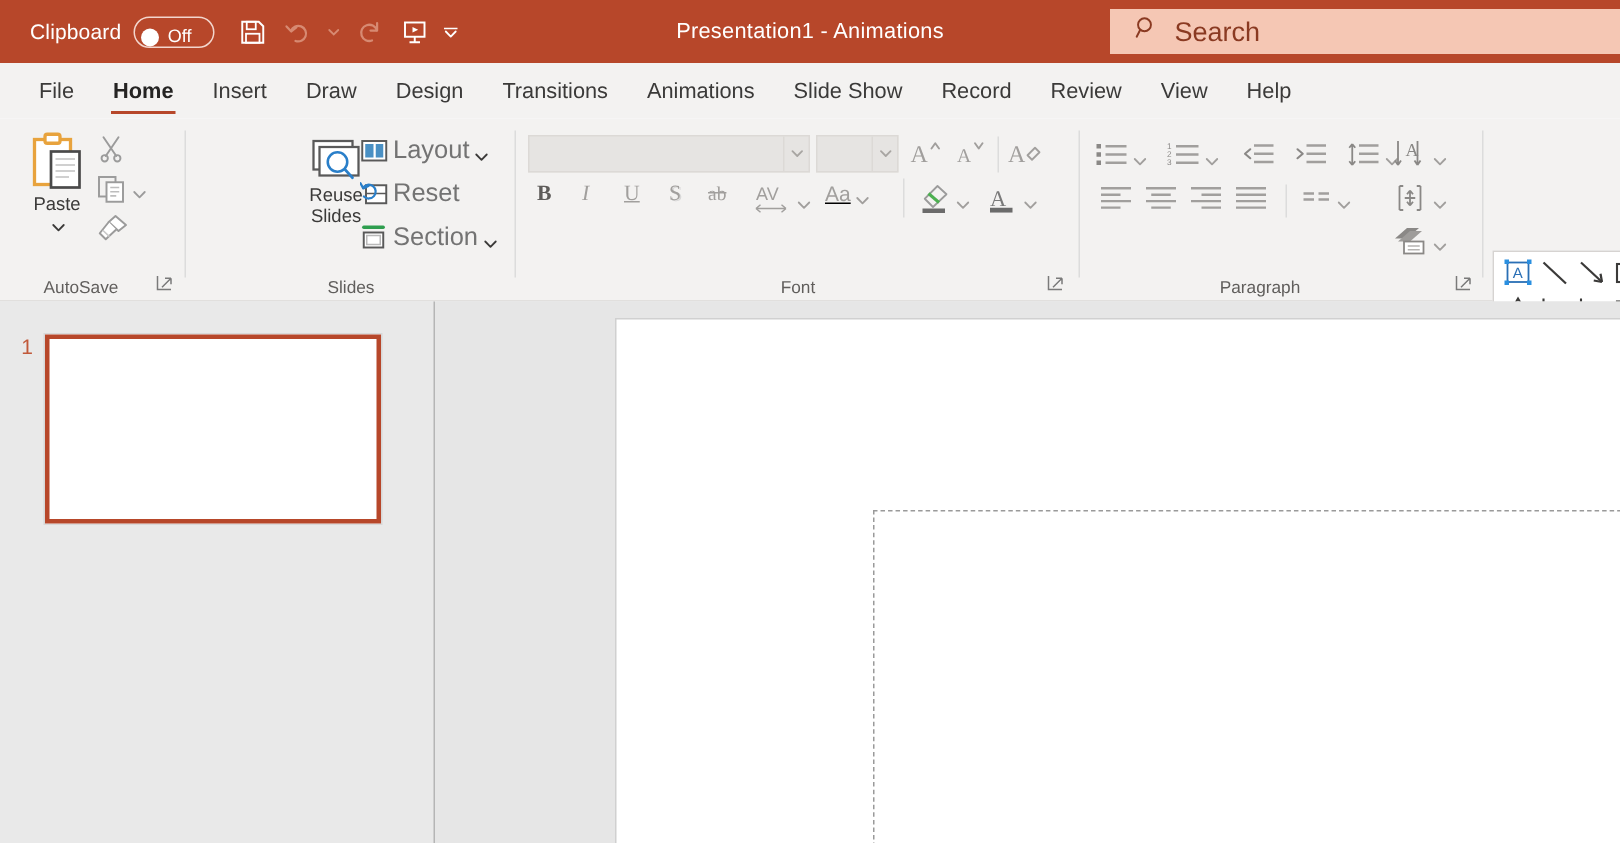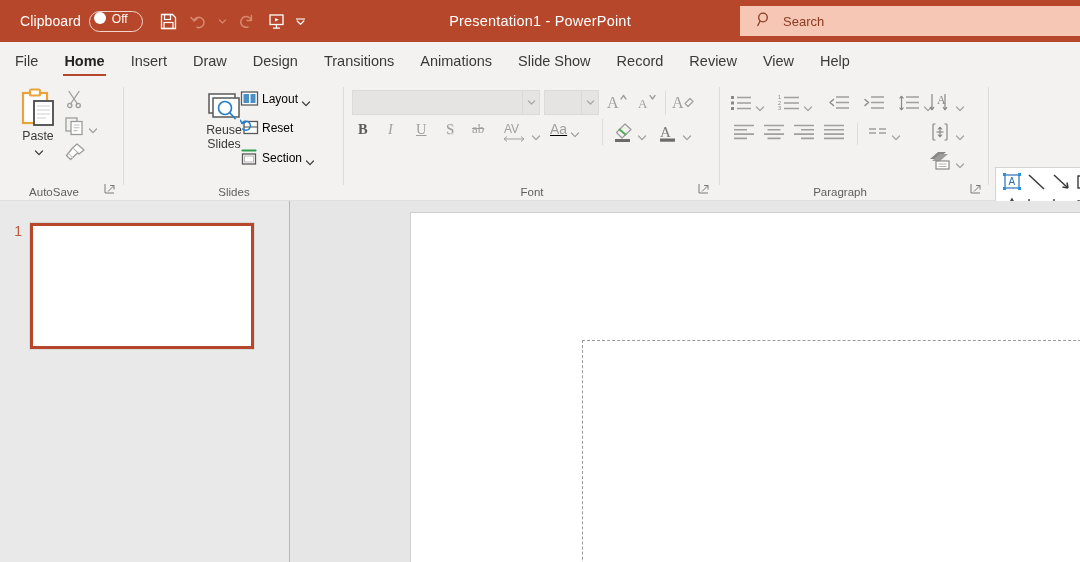"Off" .toggle { align-items: flex-start -> flex-end }
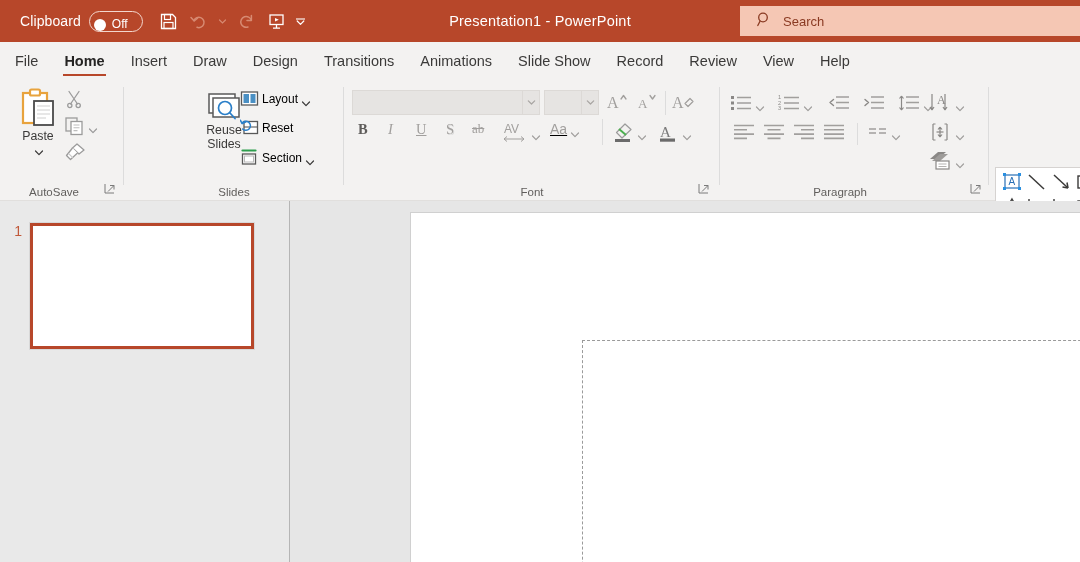"Presentation1 - PowerPoint" span.doc-title { text: PowerPoint -> Animations }
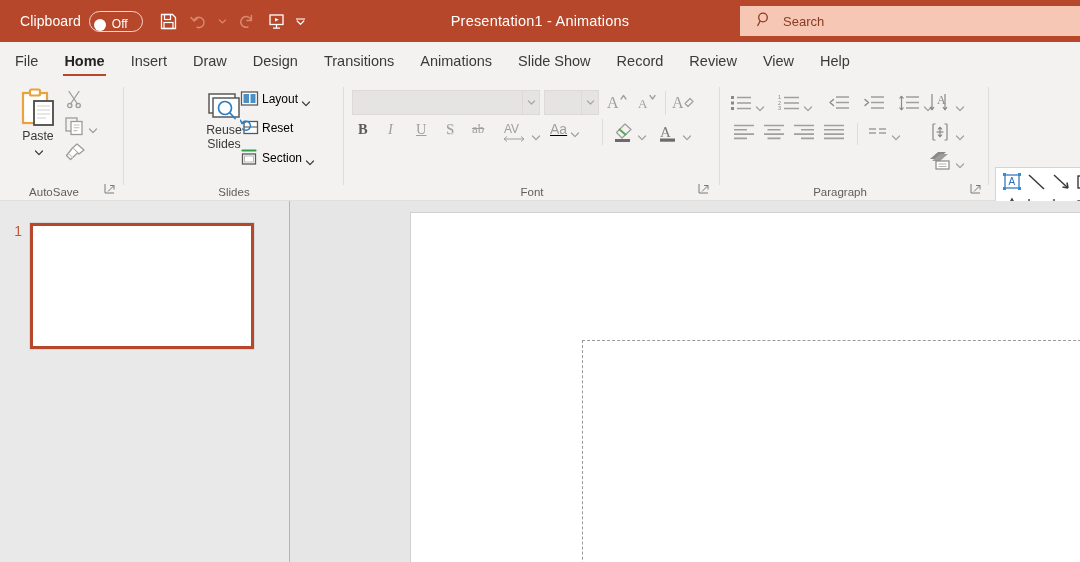"Search" .searchbox .sb-text { font-size: 13px -> 18px }
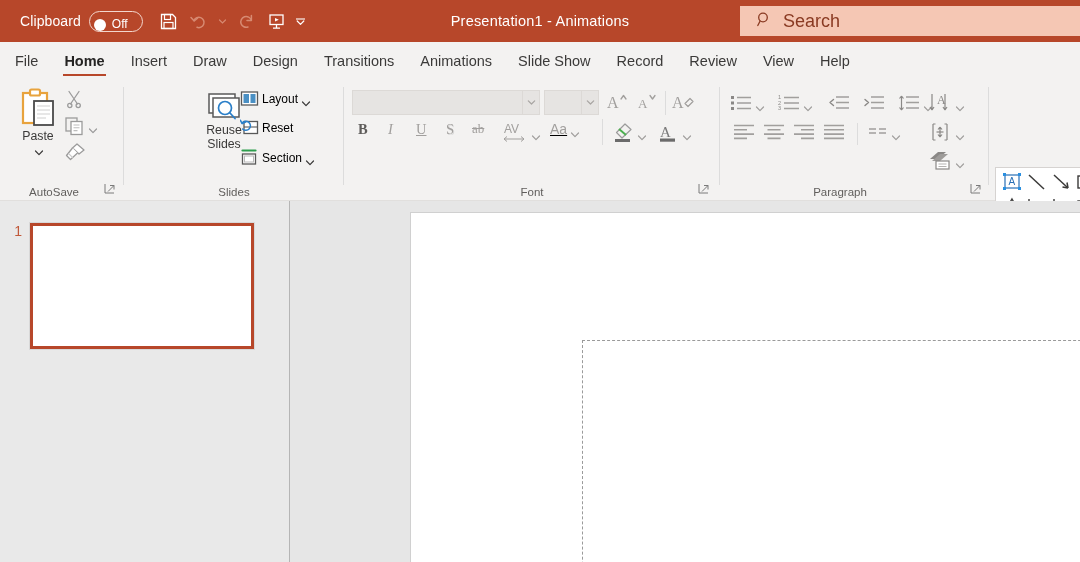"File" .tabstrip { padding-left: 2px -> 13px }
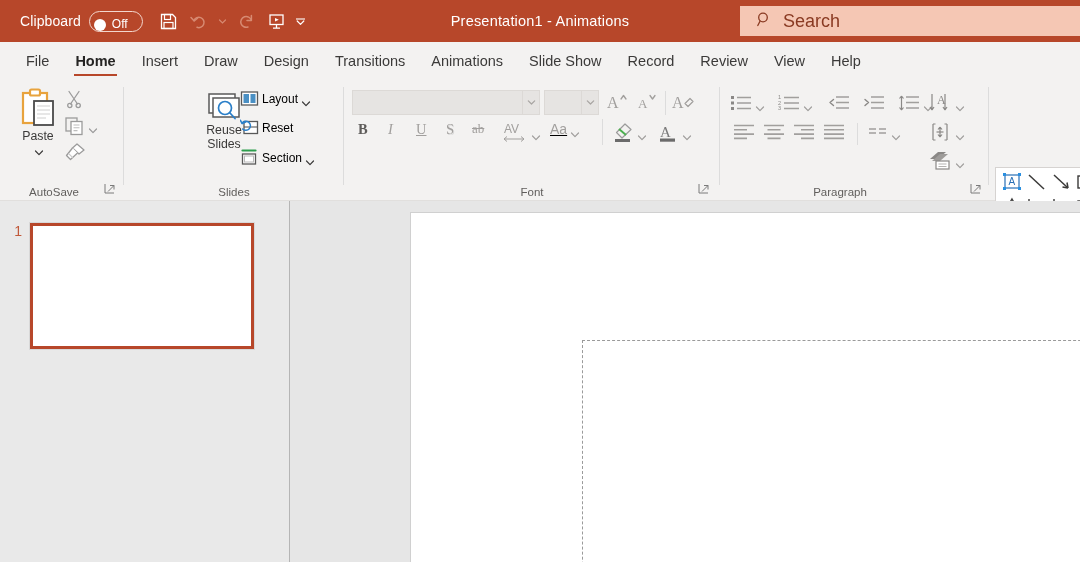"Layout" .btn-small-row .lbl { color: #000000 -> #737373; font-size: 12px -> 17px }
